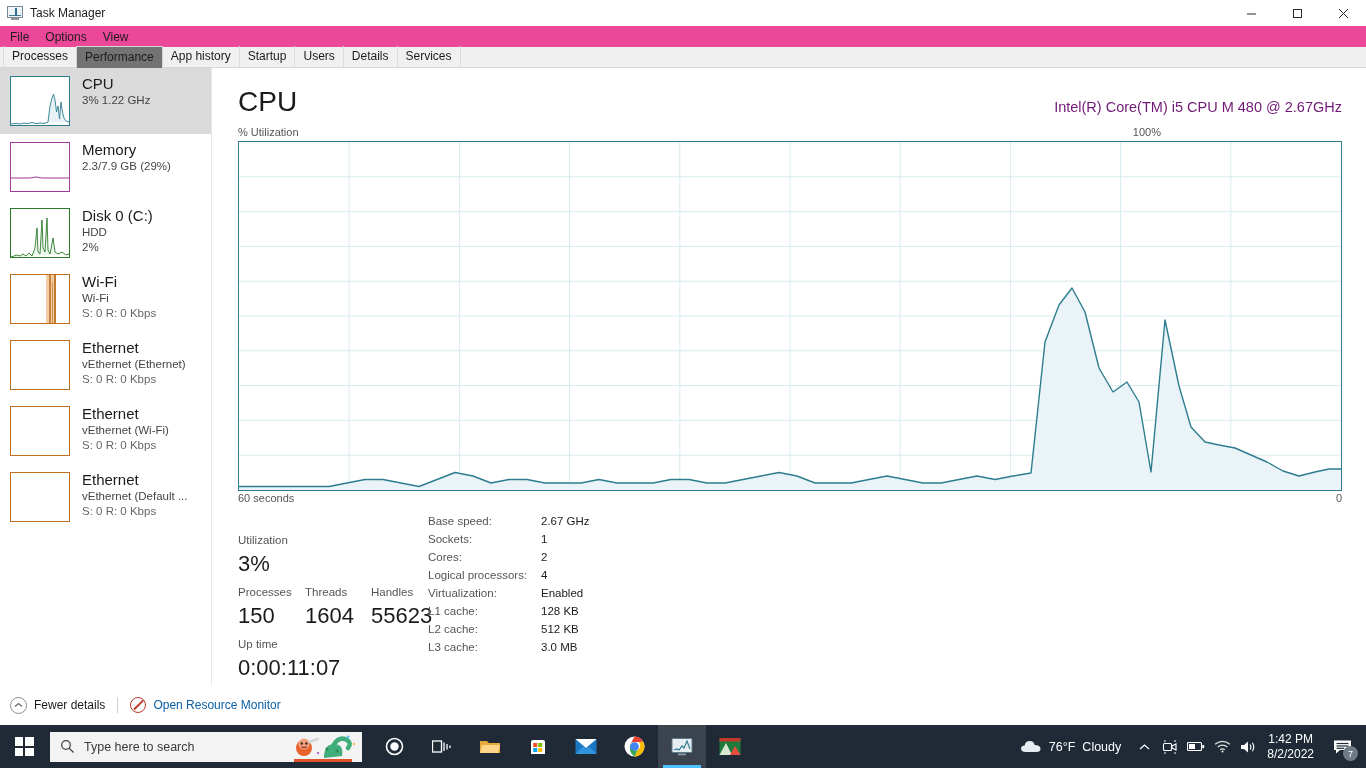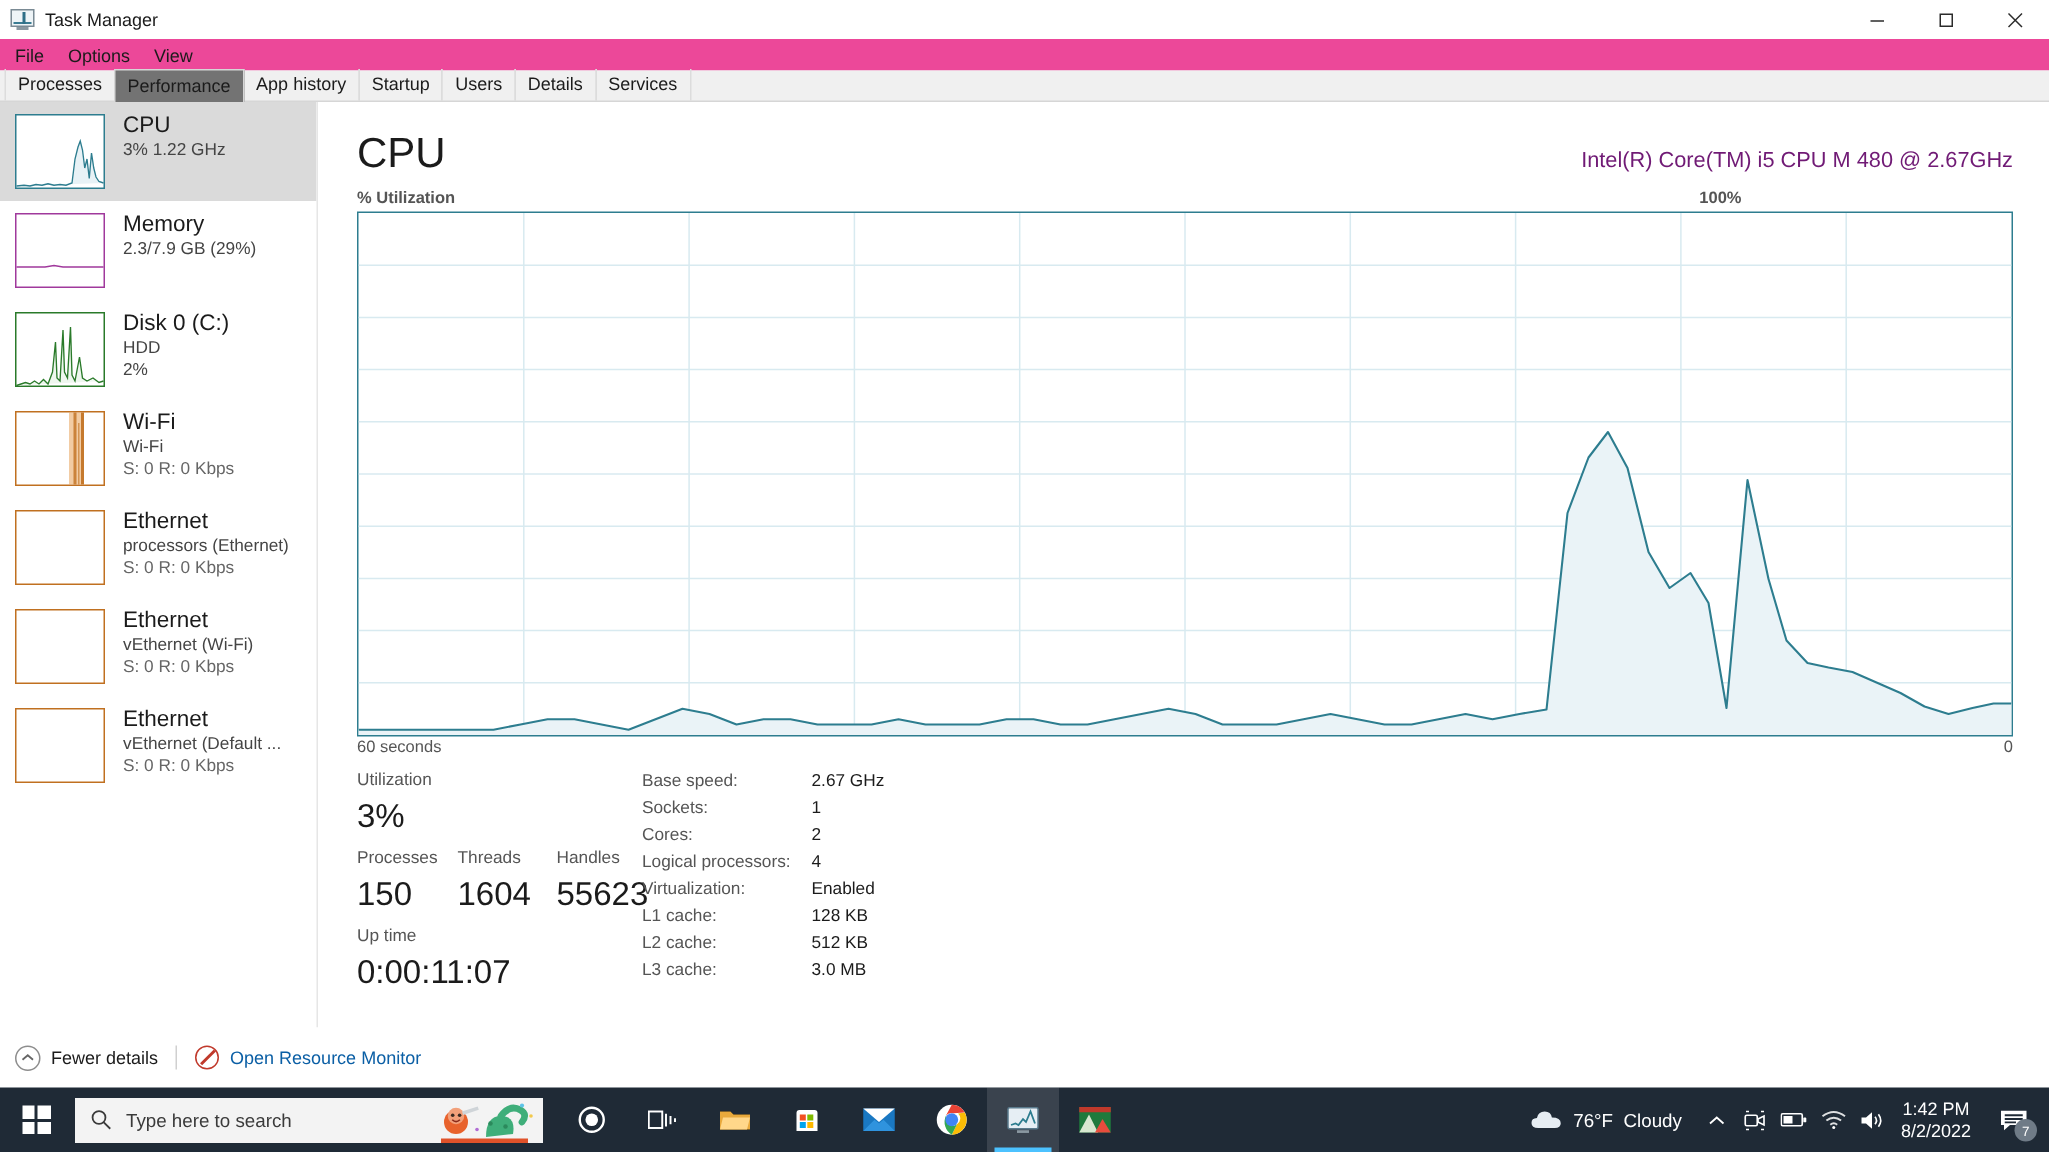"% Utilization" div.graph-labels { font-weight: bold -> none }
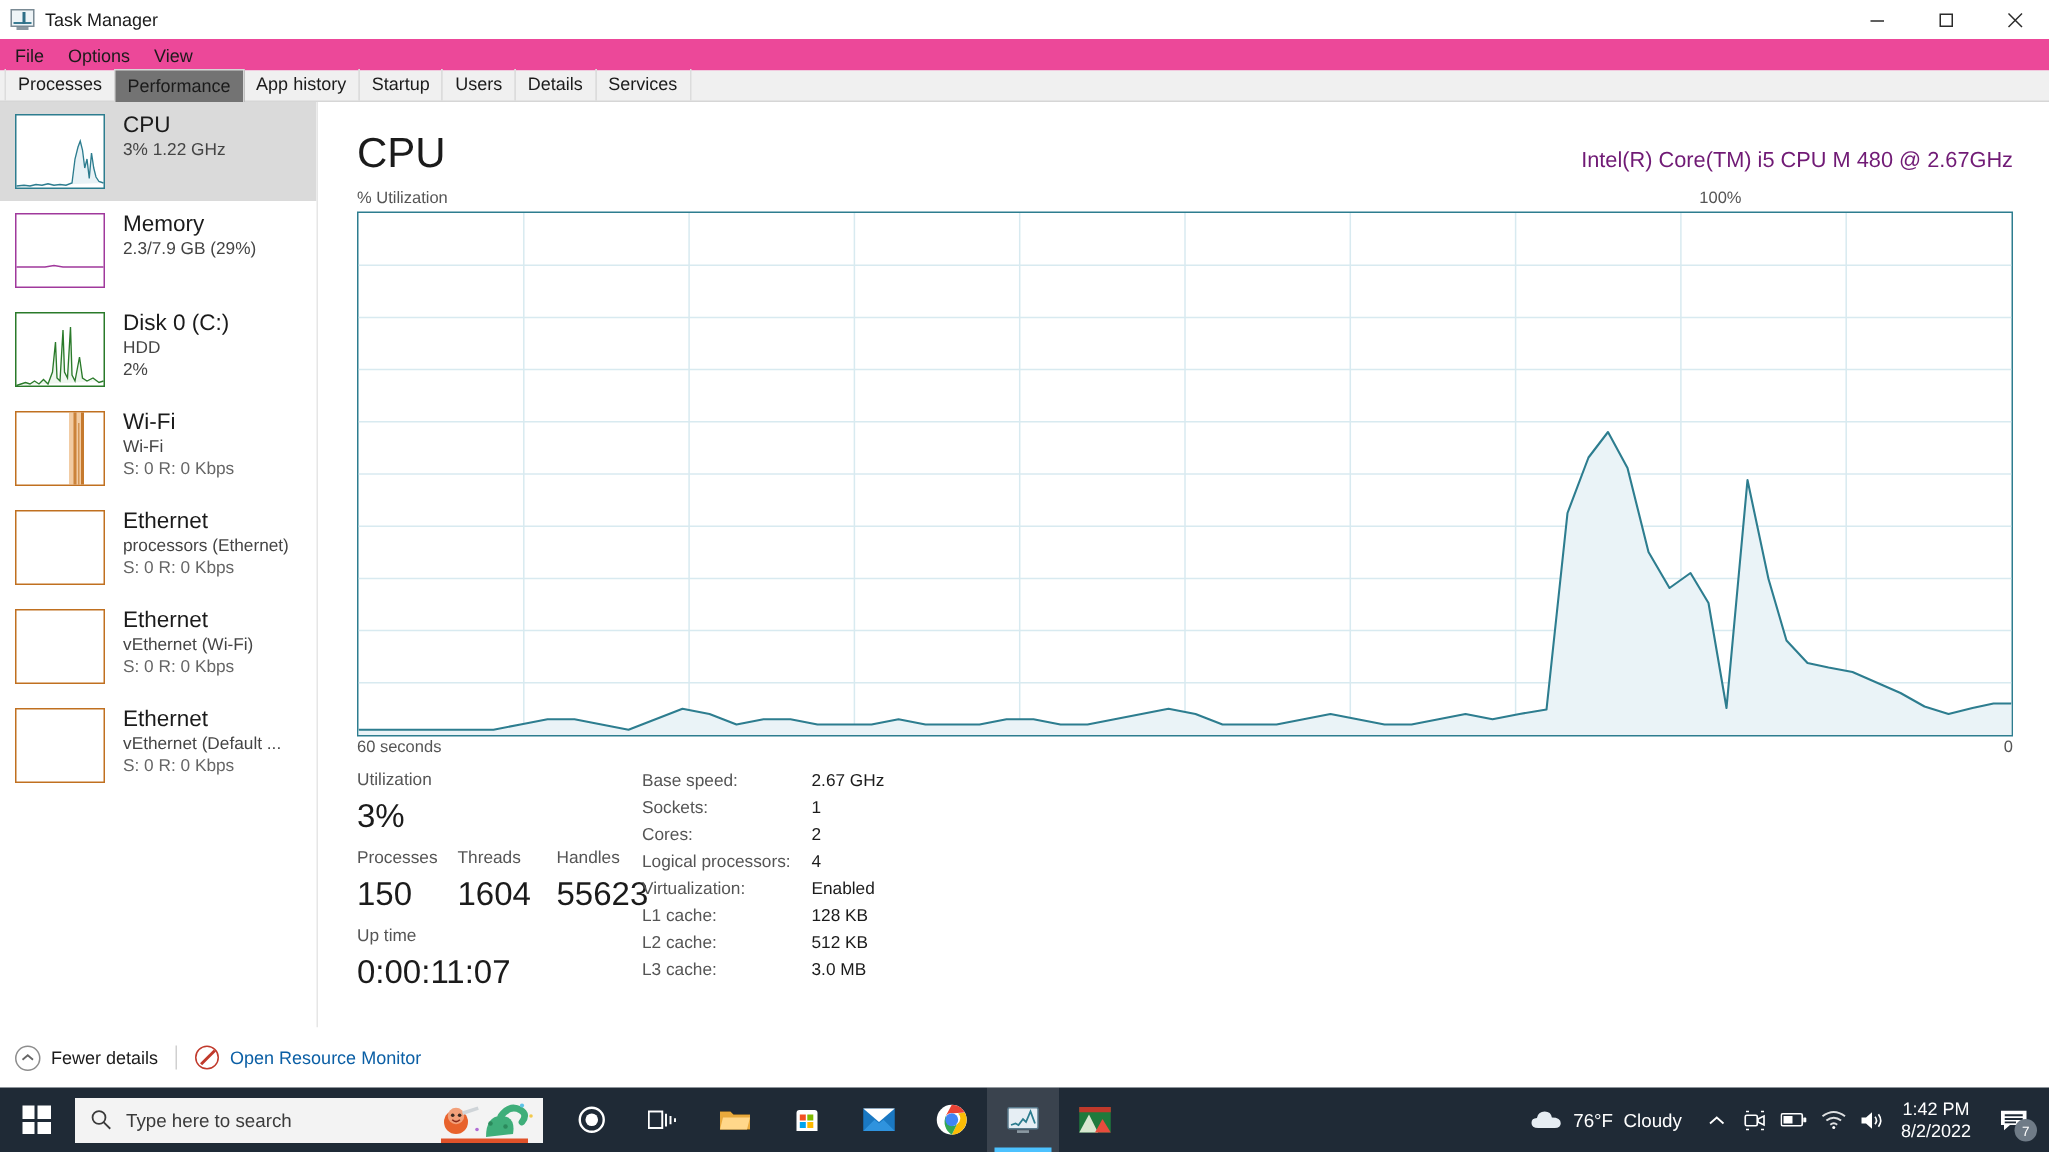"processors (Ethernet)" div.side-sub { text: processors -> vEthernet }
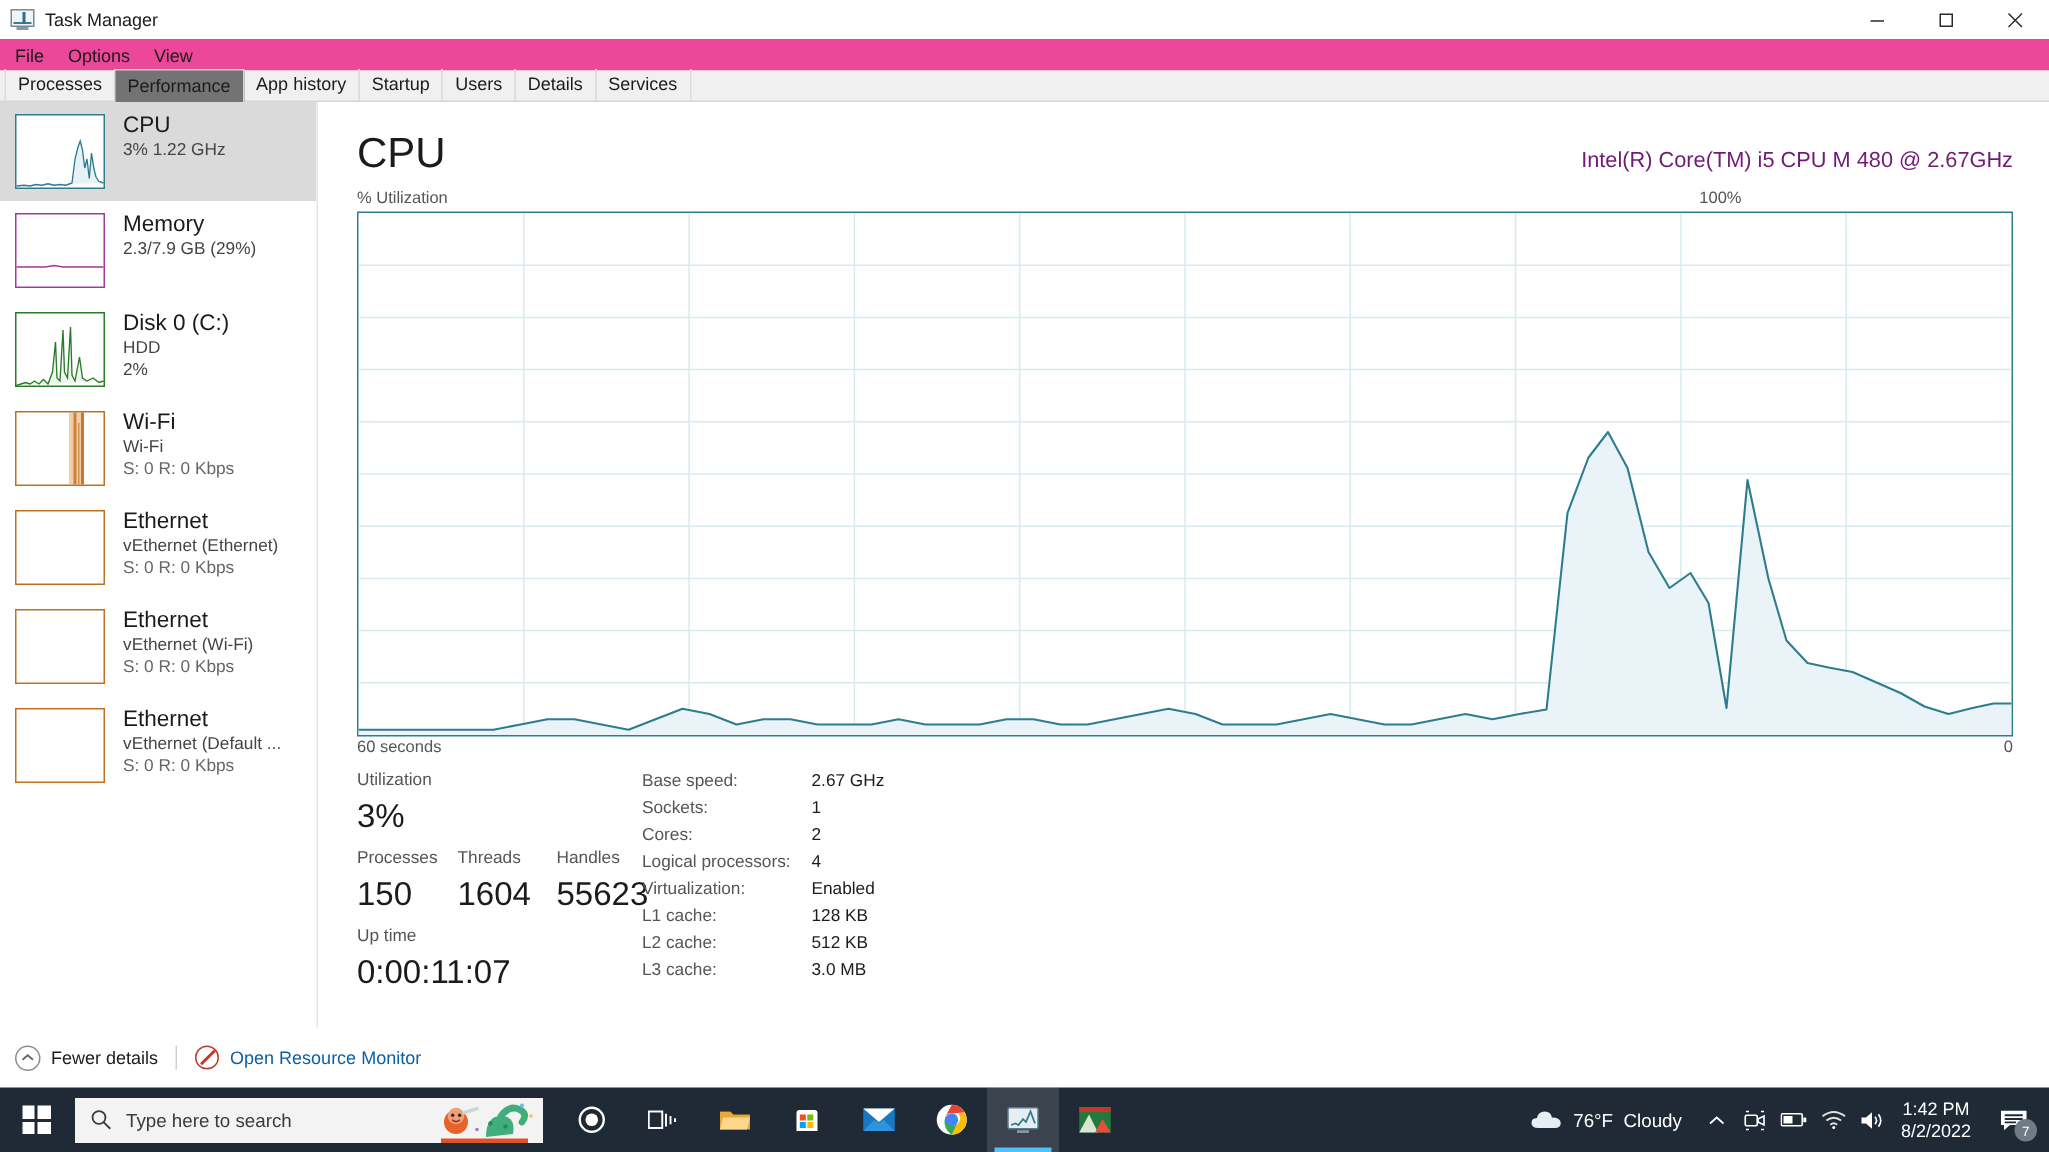"Utilization" .stat-row { margin-top: none -> 20px }
